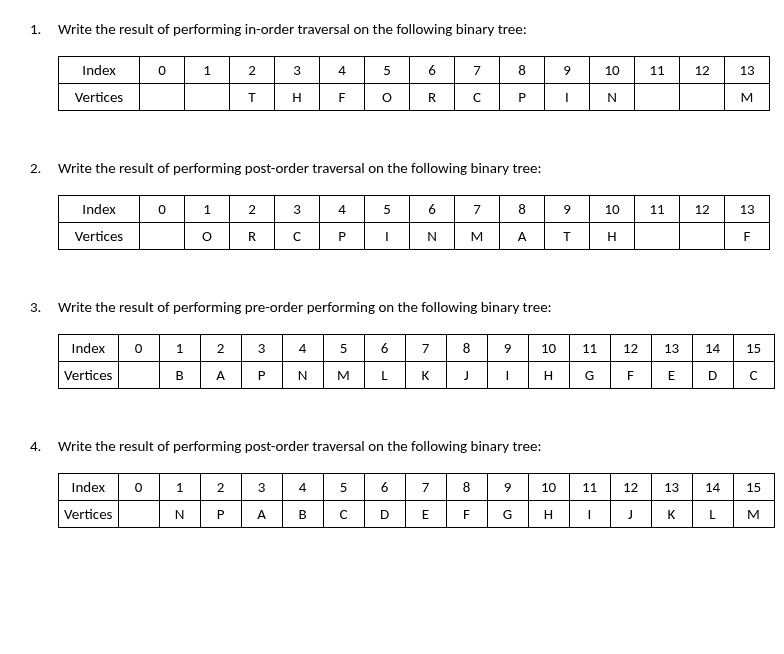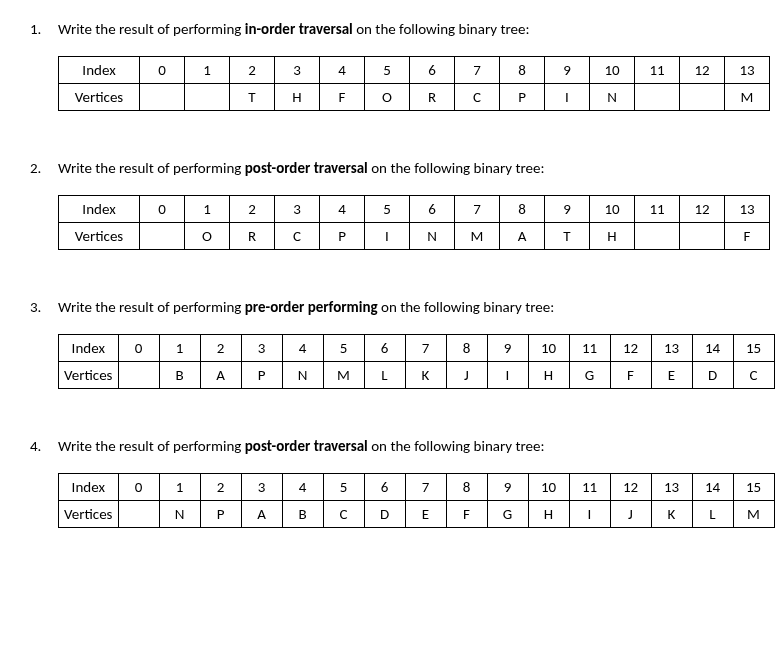"in-order traversal" .bold { font-weight: bold -> normal }
